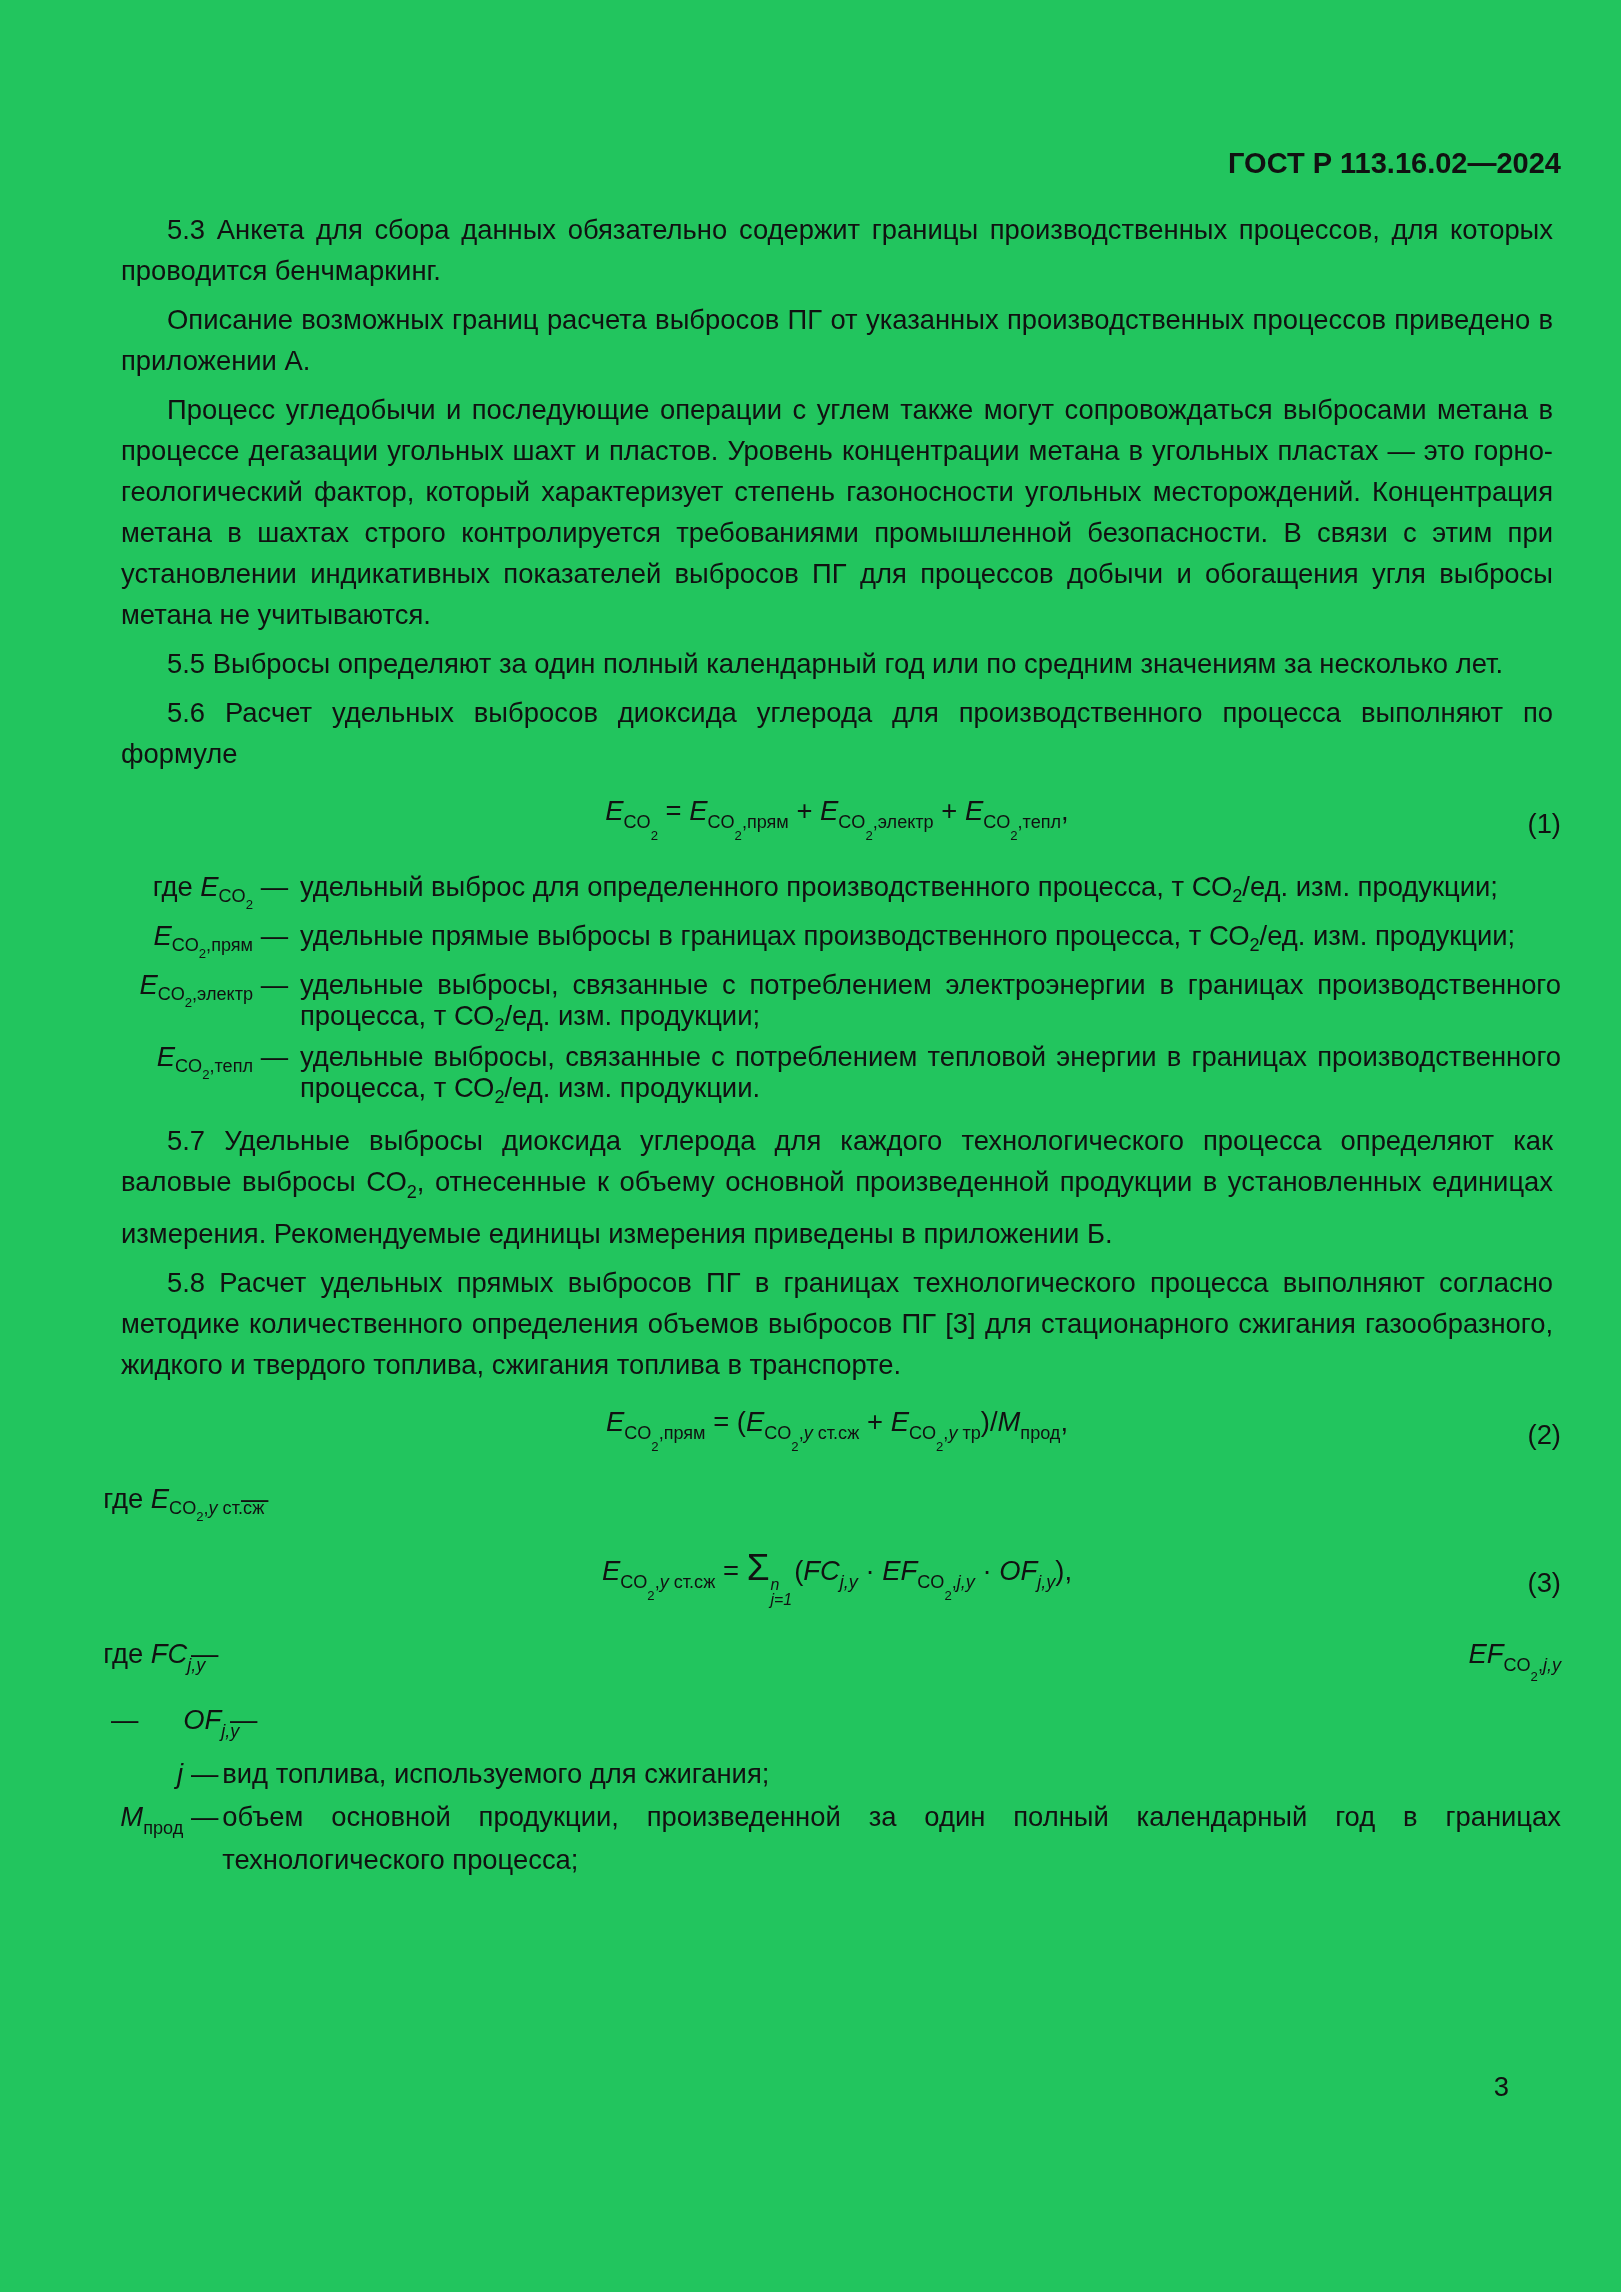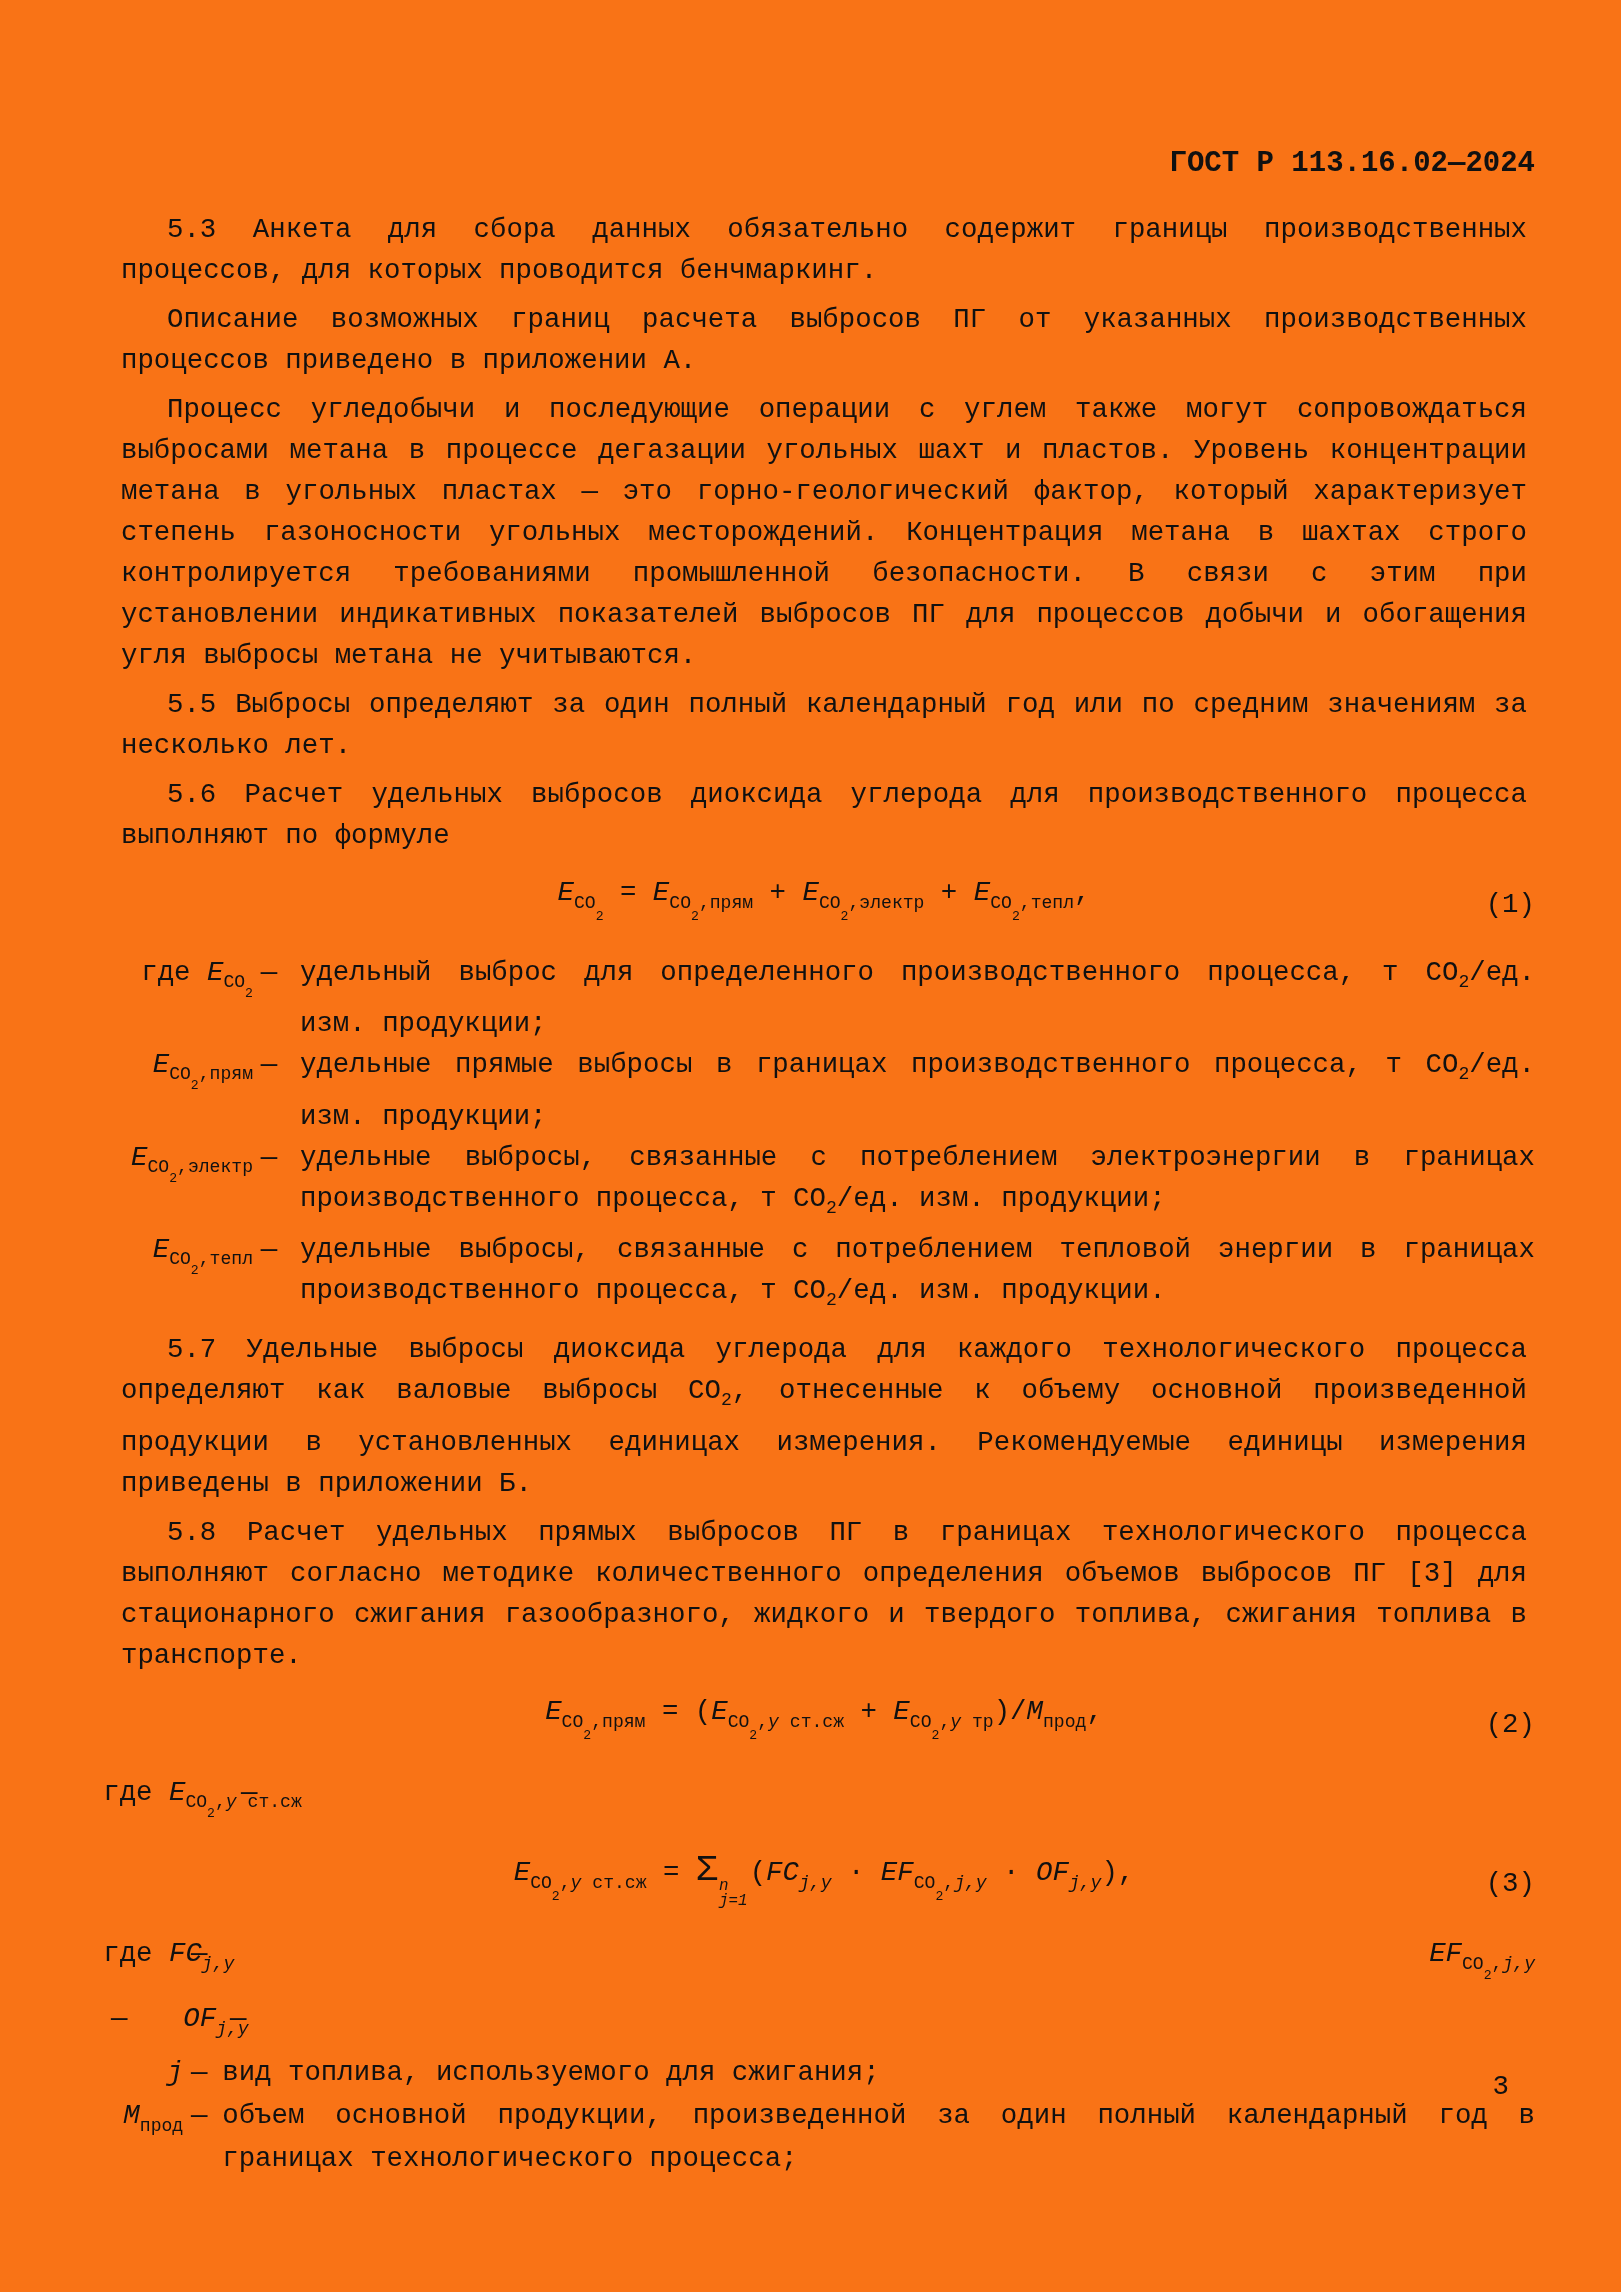"ГОСТ Р 113.16.02—2024" .page { background: #f97316 -> #22c55e; font-family: Liberation Mono, monospace -> Liberation Sans, sans-serif; padding: 147px 86px 0 113px -> 147px 60px 0 113px }
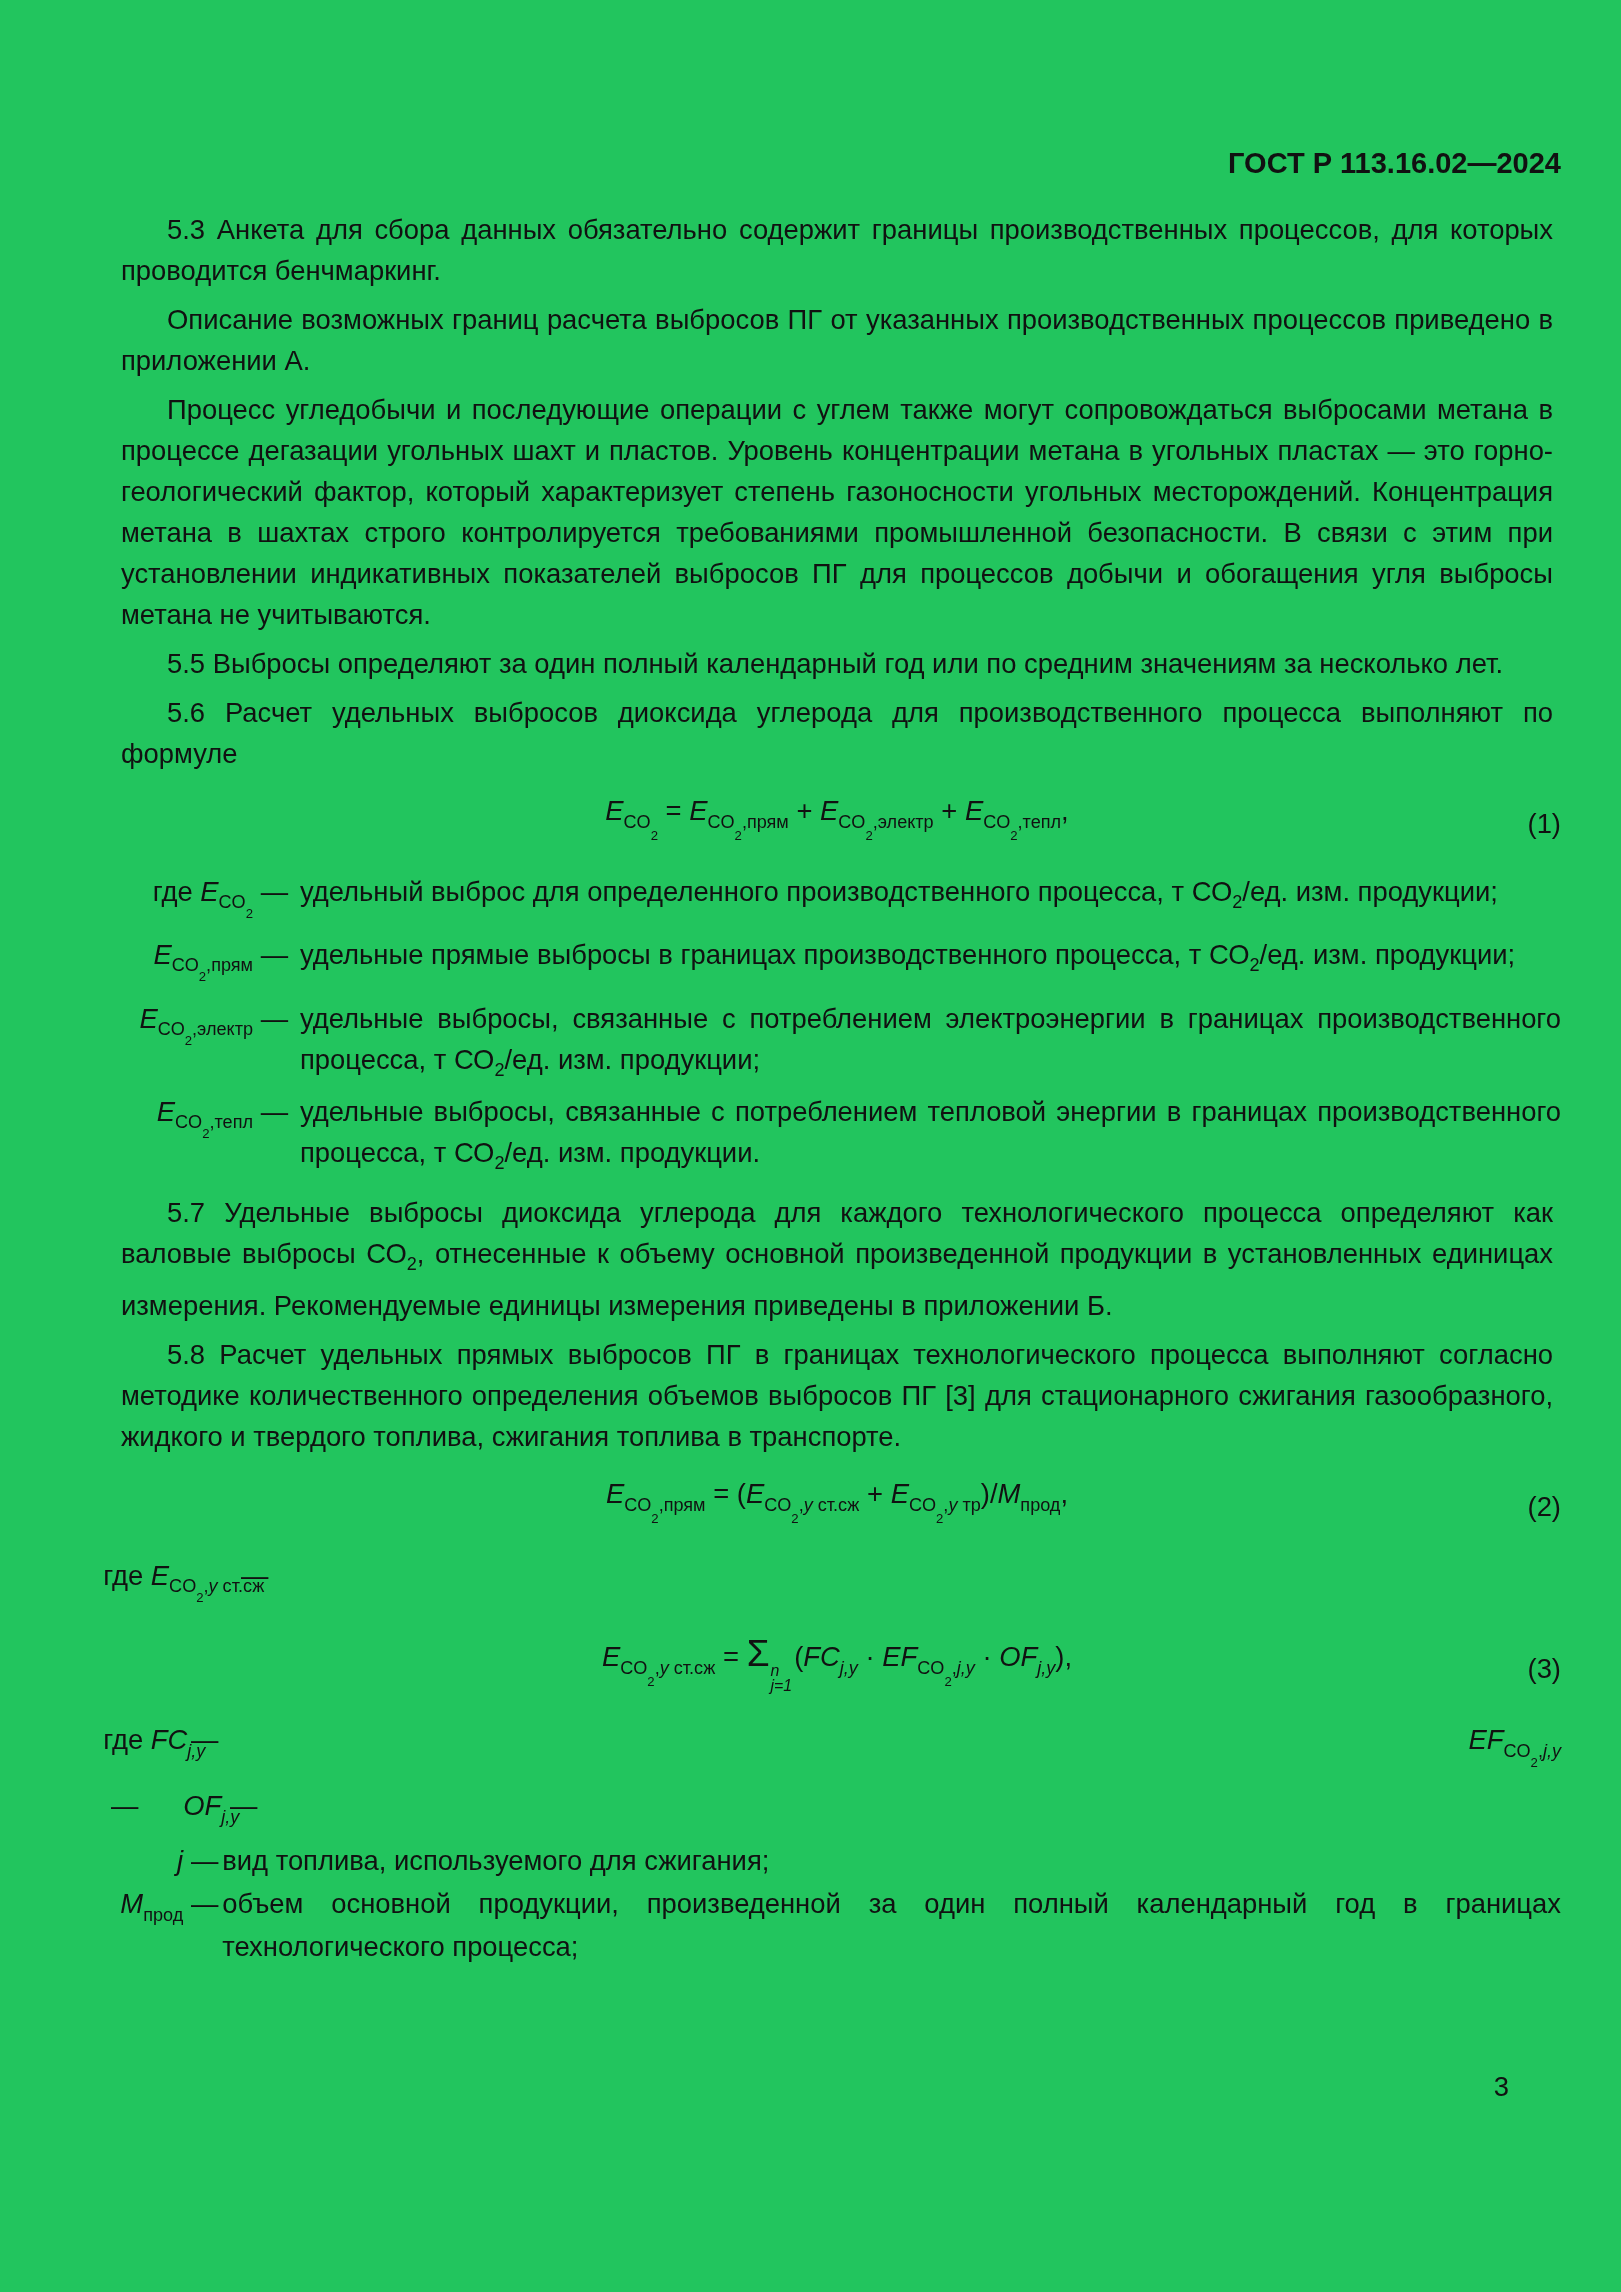"где ECO2" .dl { line-height: 41px -> 31px }
